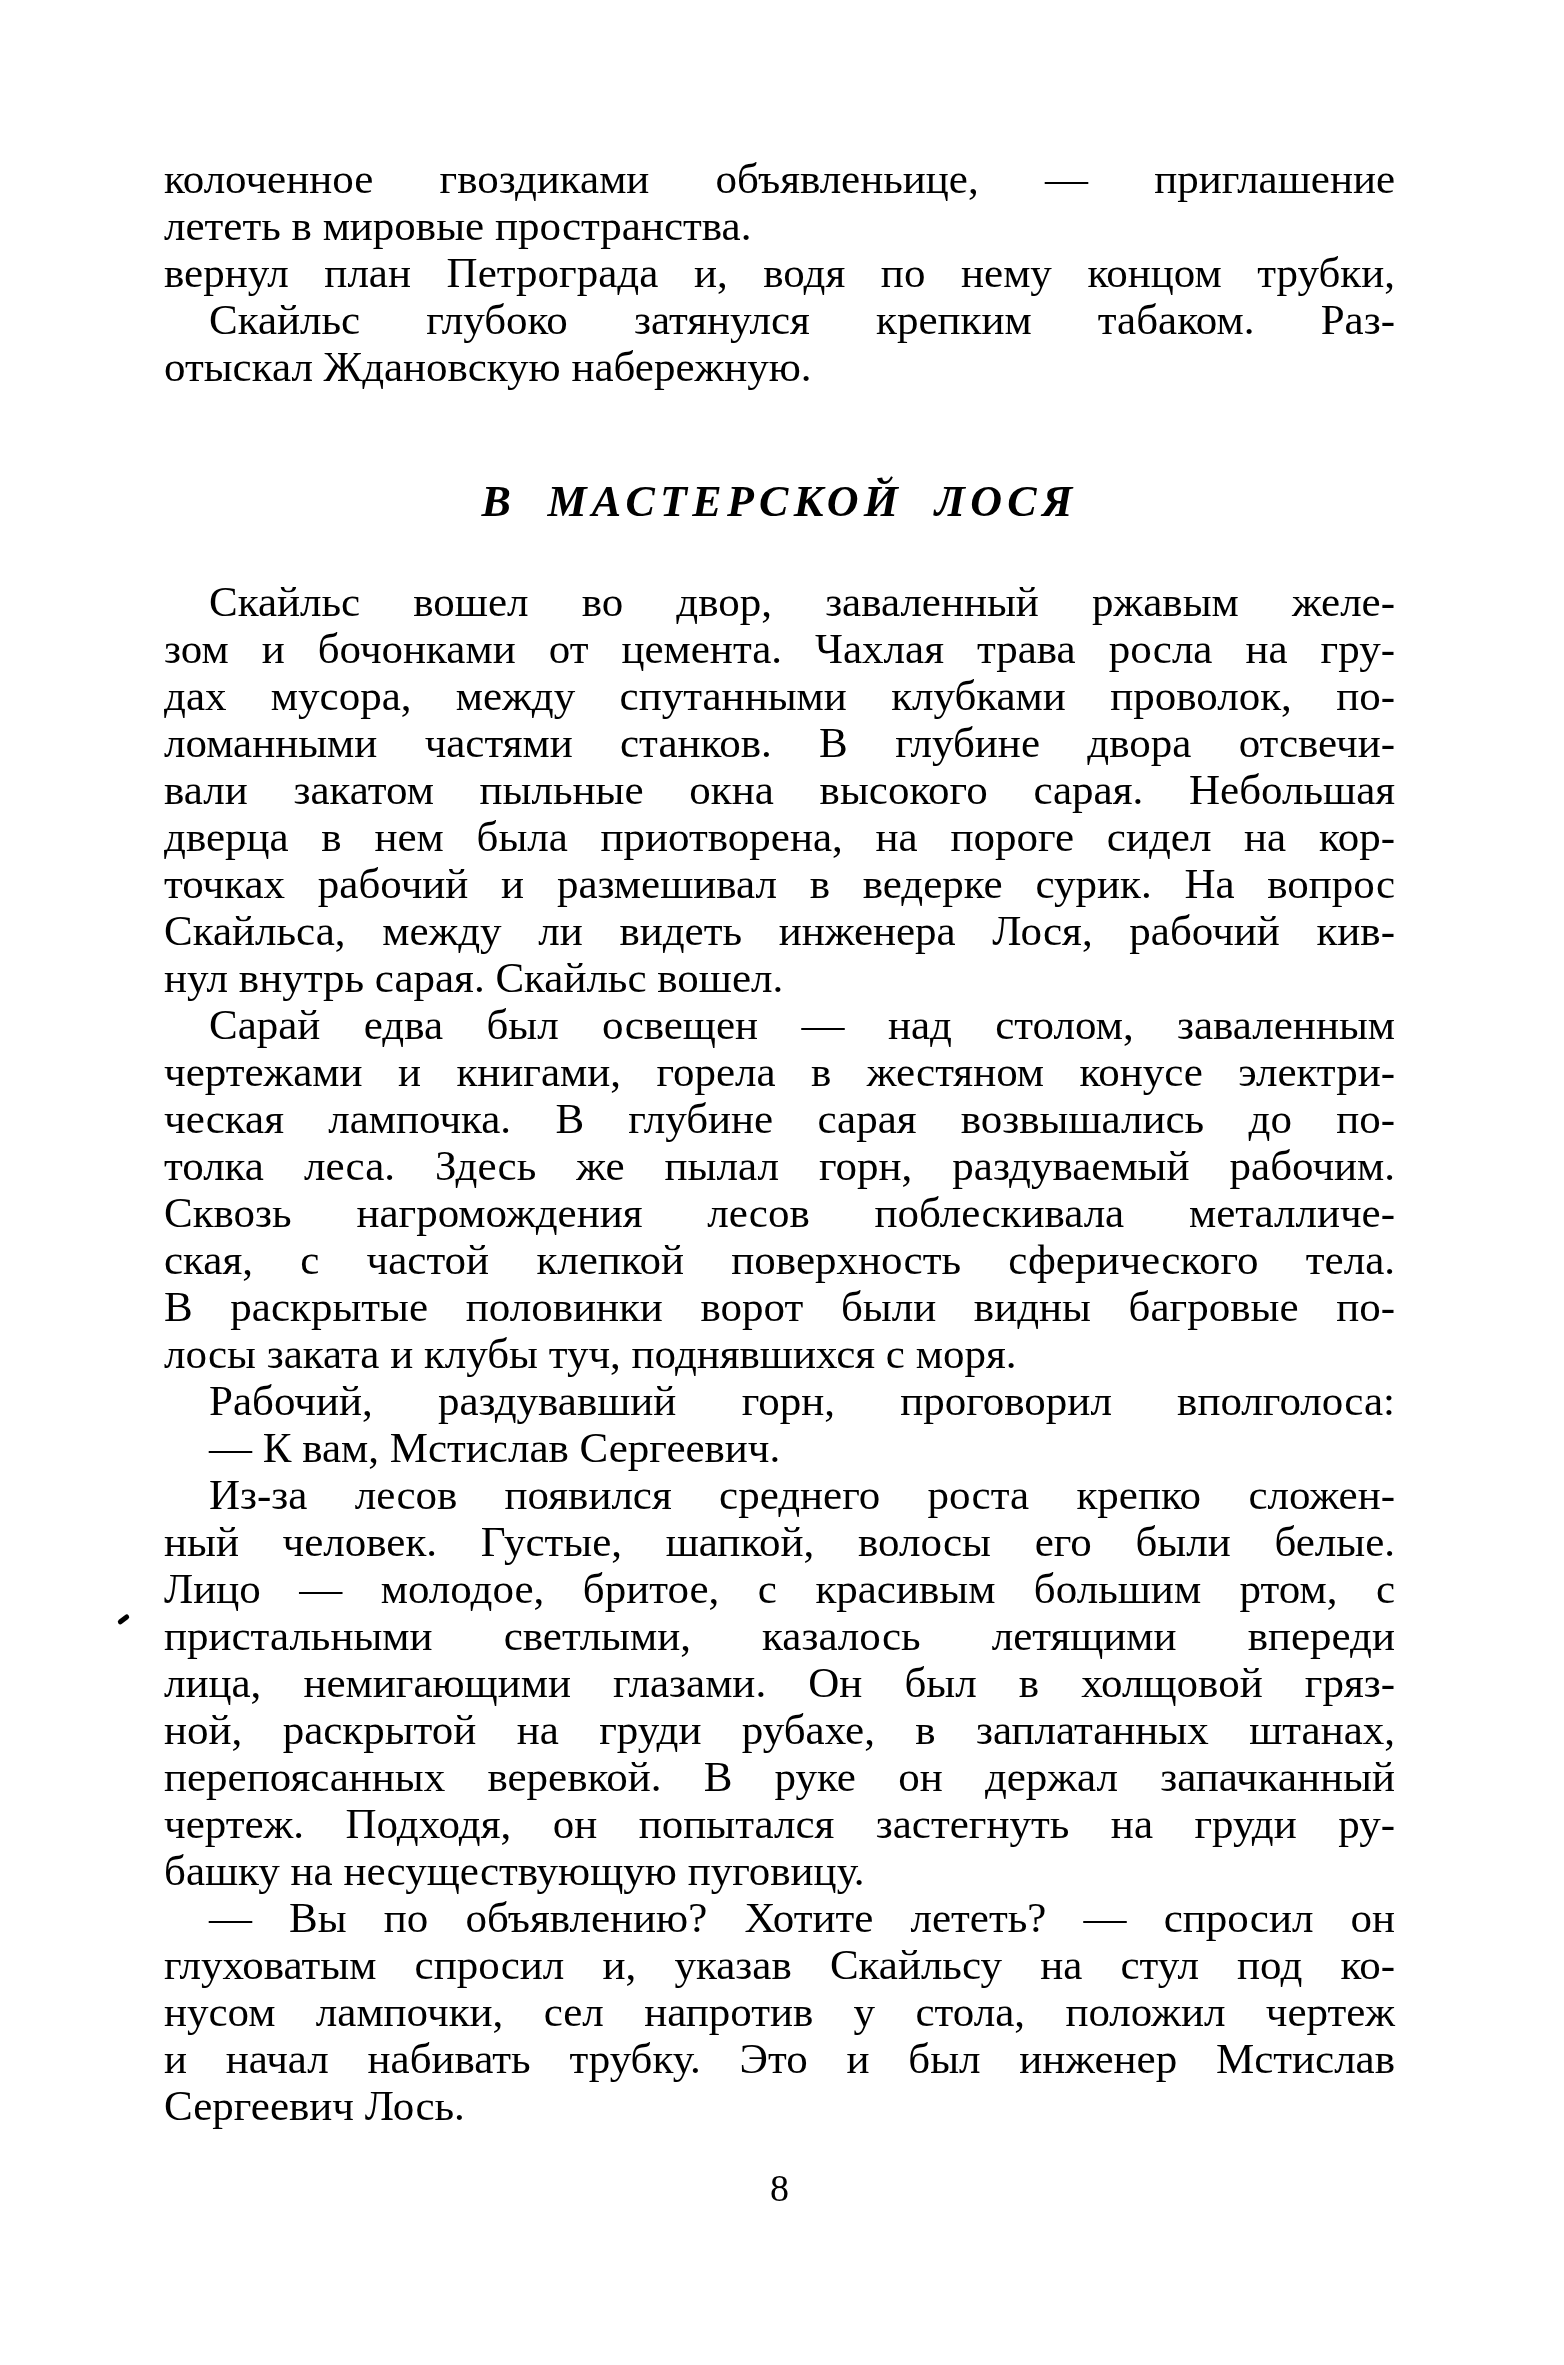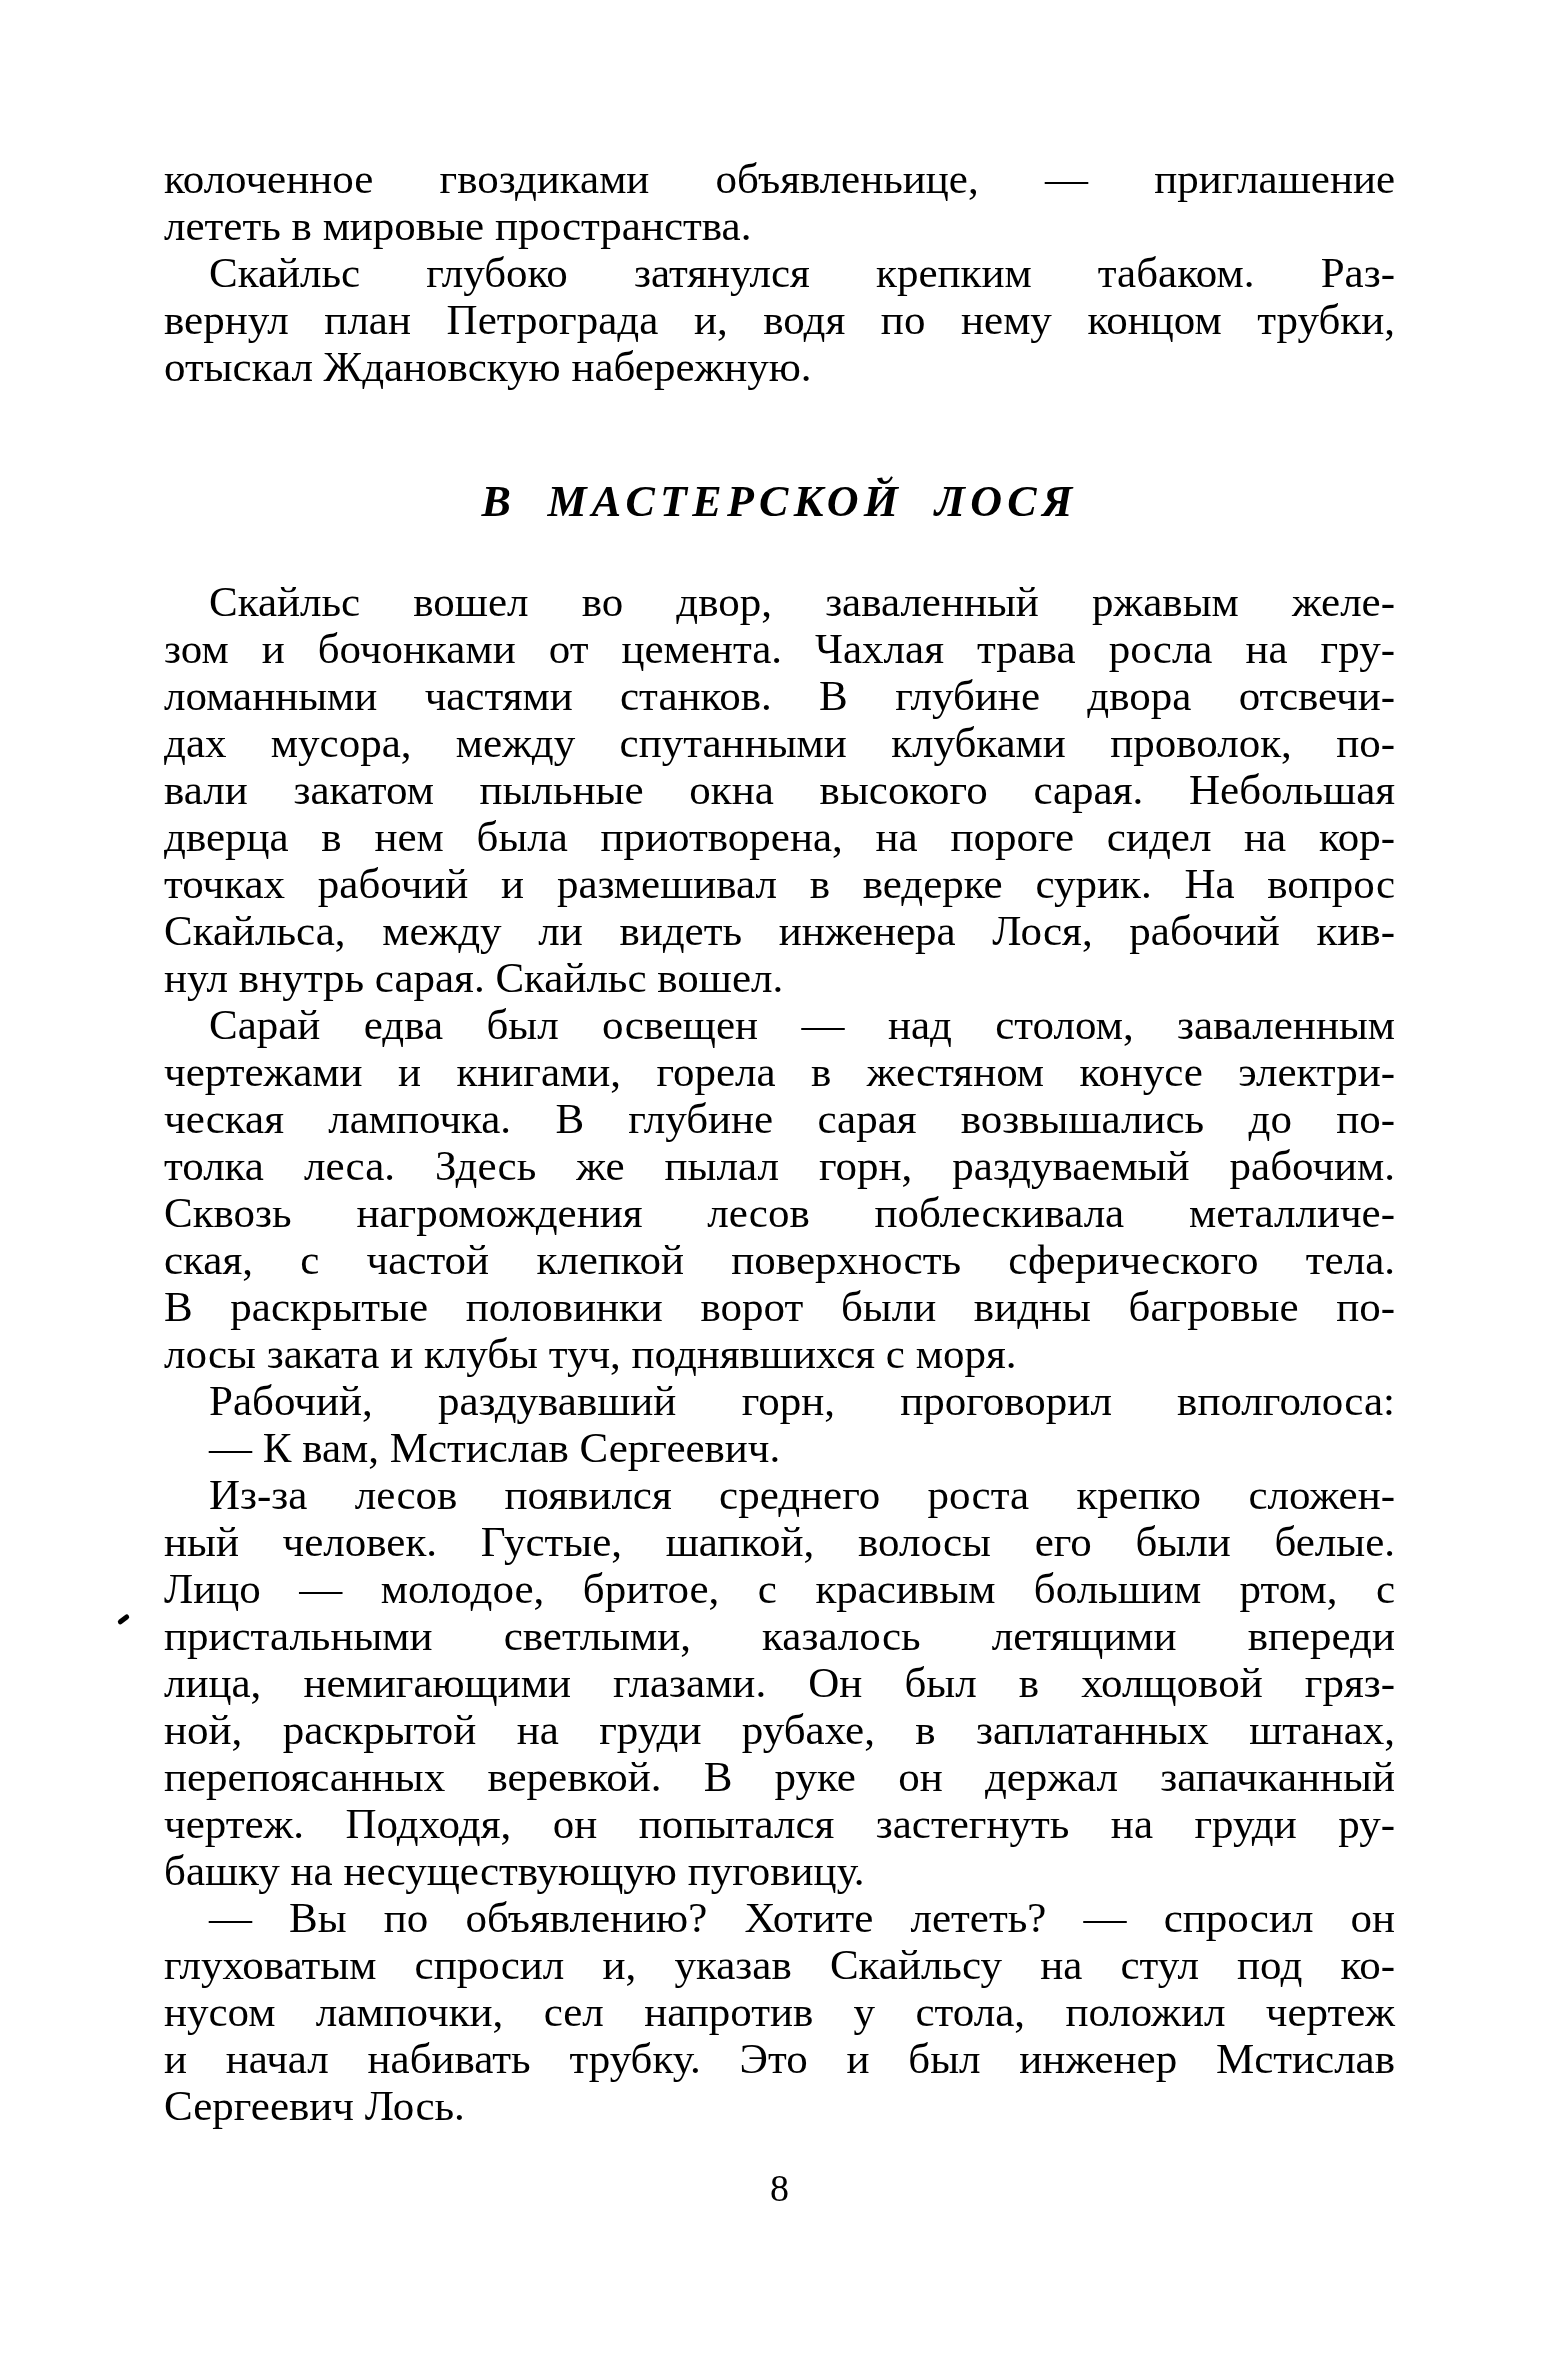"Скайльс глубоко затянулся крепким" div.line { order: before "вернул план Петрограда и, водя" -> after "вернул план Петрограда и, водя" }
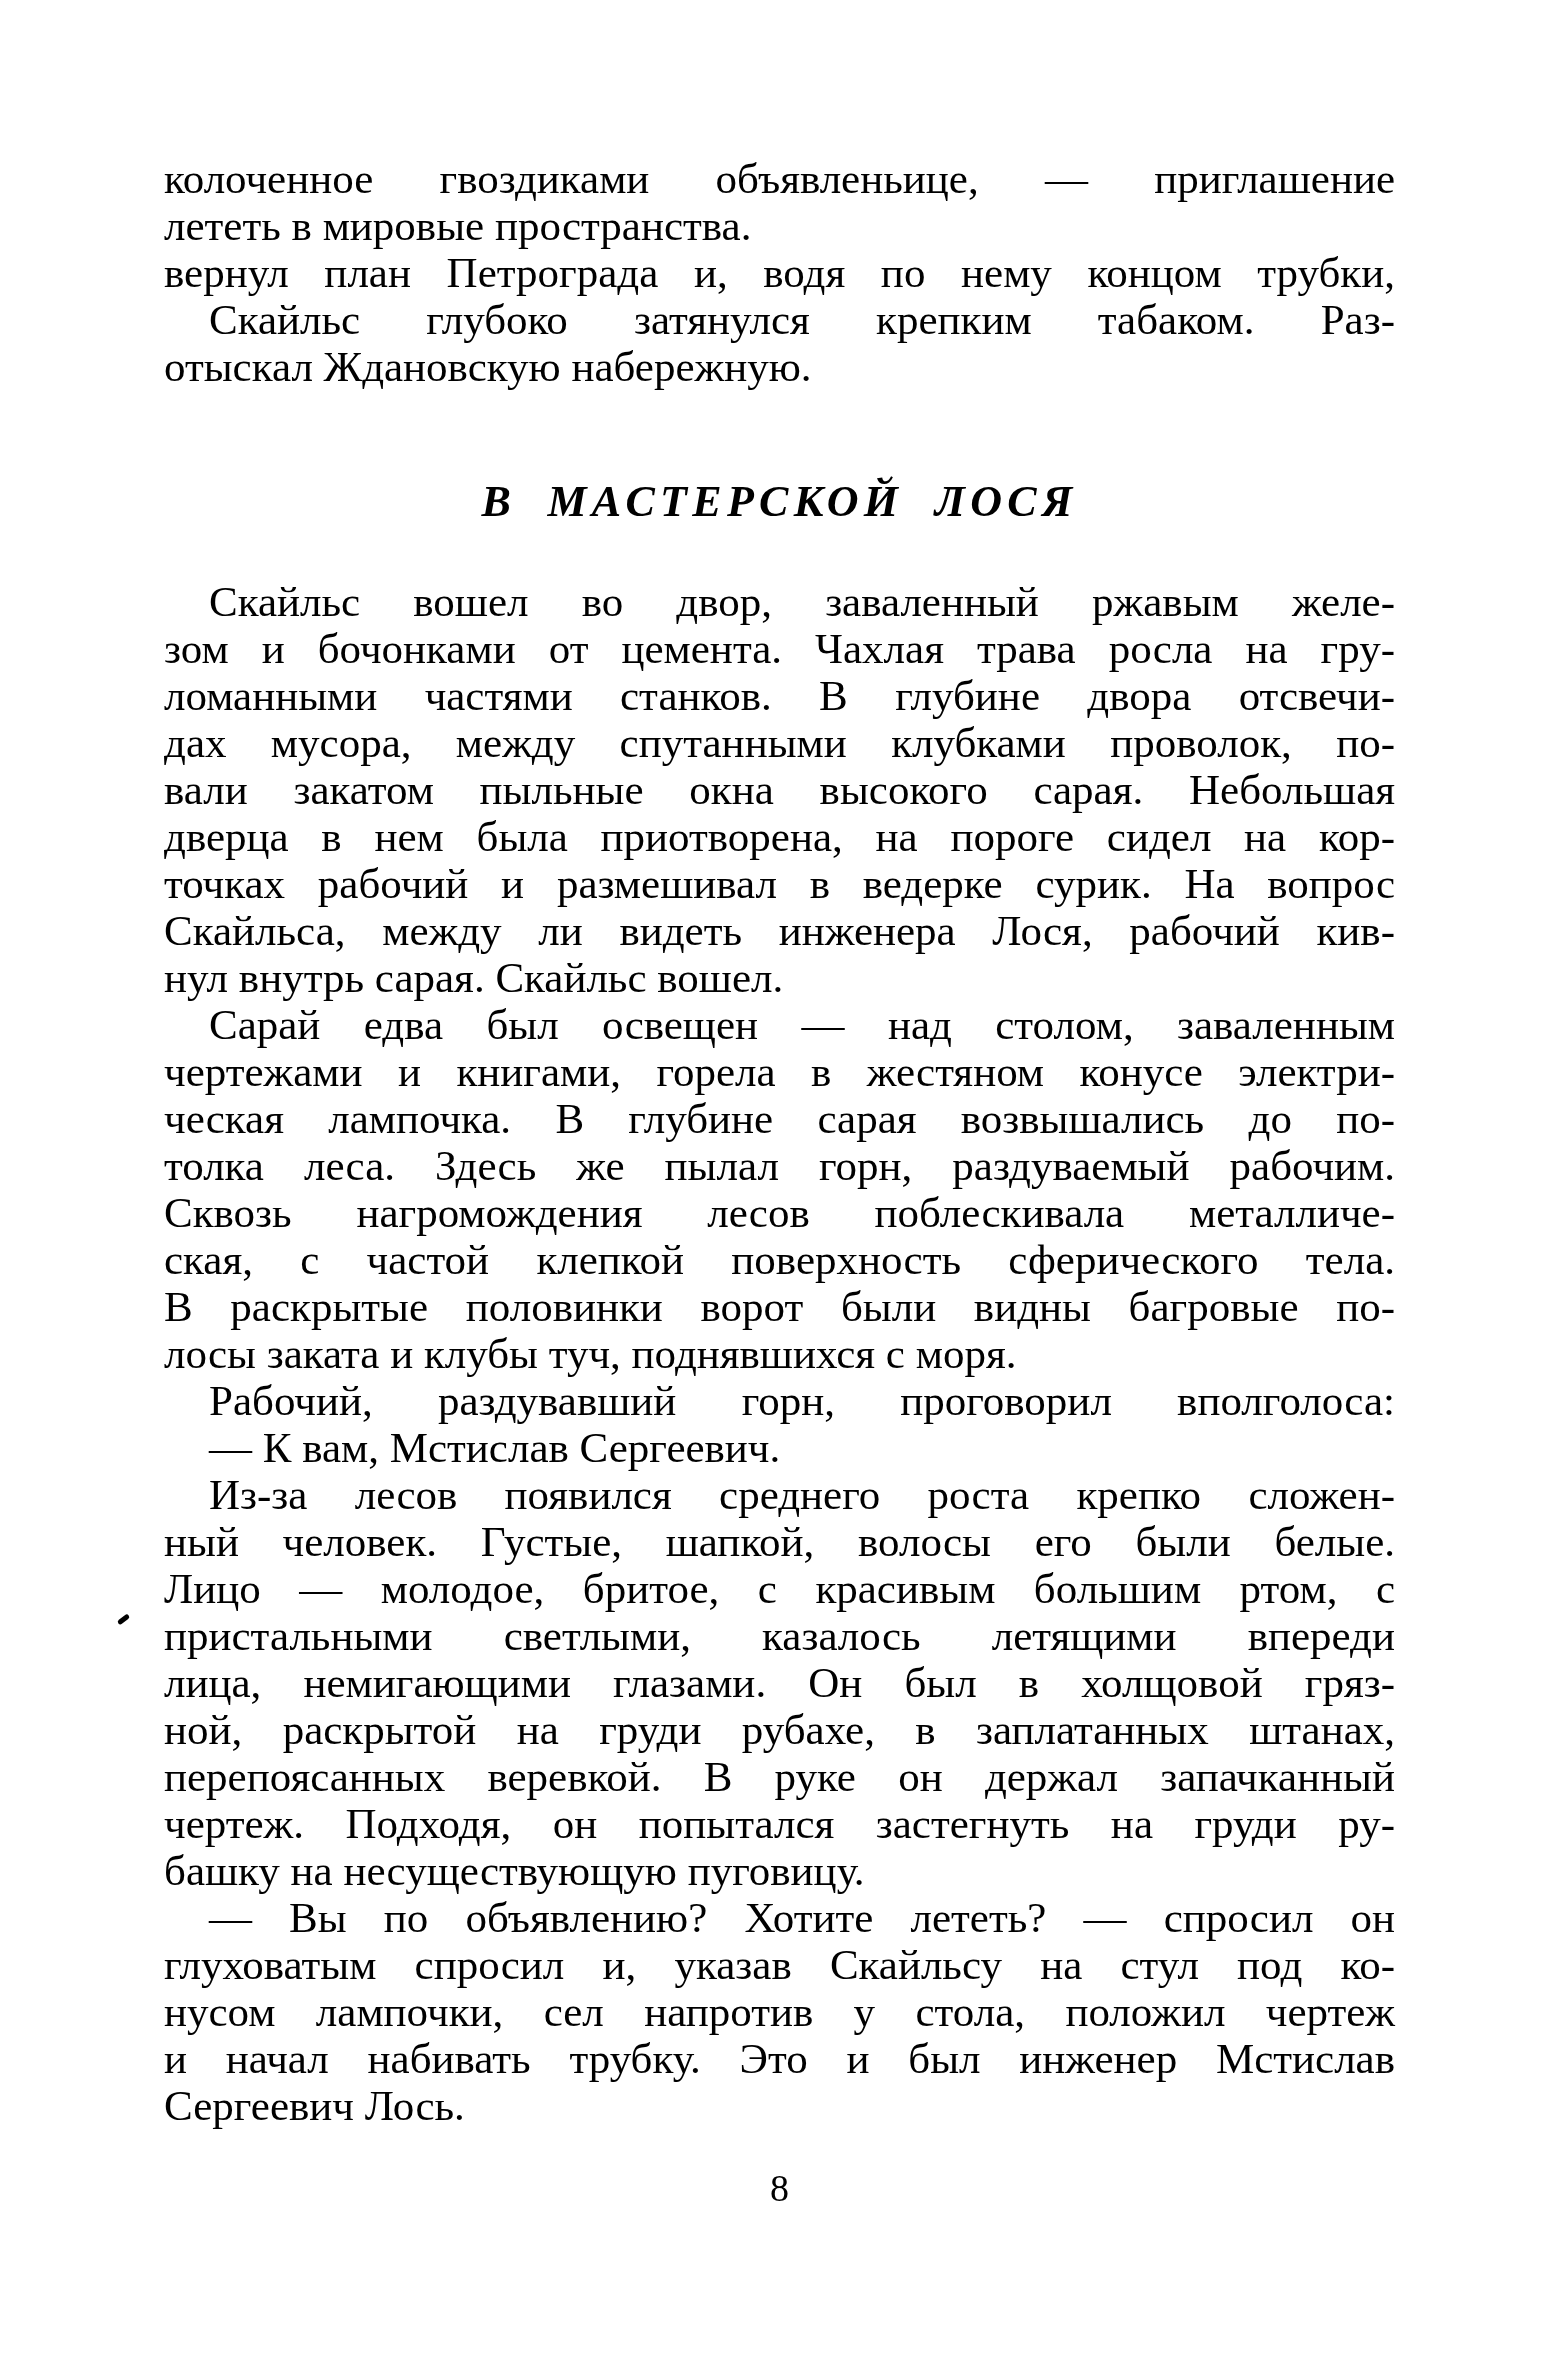"ломанными частями станков. В глубине" div.line { order: before "дах мусора, между спутанными клубками" -> after "дах мусора, между спутанными клубками" }
